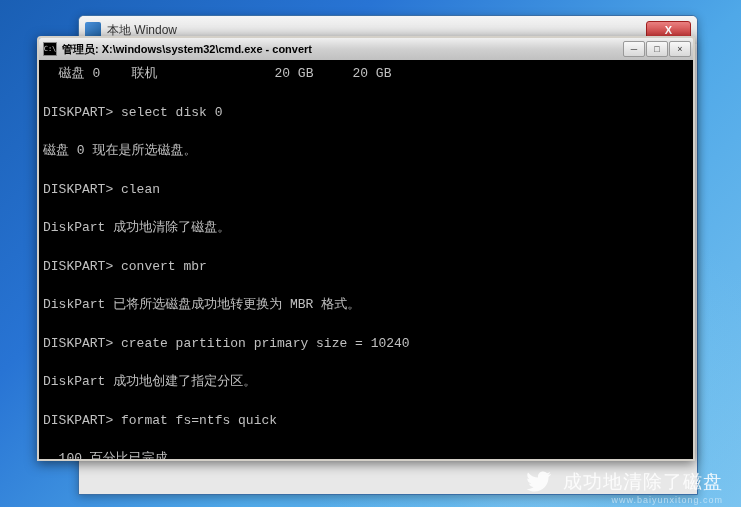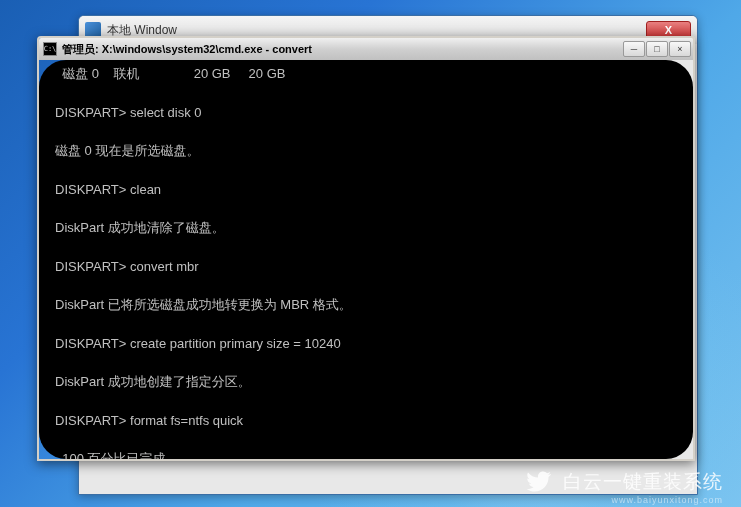"磁盘 0 联机 20 GB" .cmd-body { border-radius: 27px -> none; font-family: Liberation Sans, sans-serif -> Liberation Mono, monospace; padding: 4px 16px -> 4px 4px }
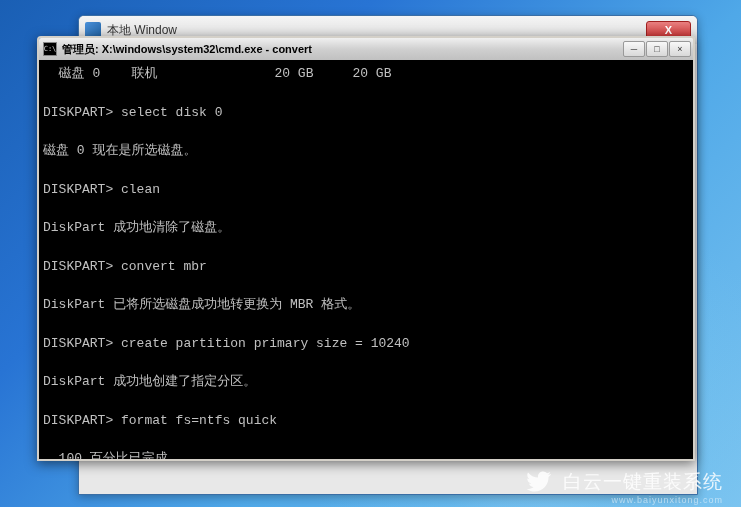"白云一键重装系统" span.watermark-text { text: 白云一键重装系统 -> 成功地清除了磁盘 }
